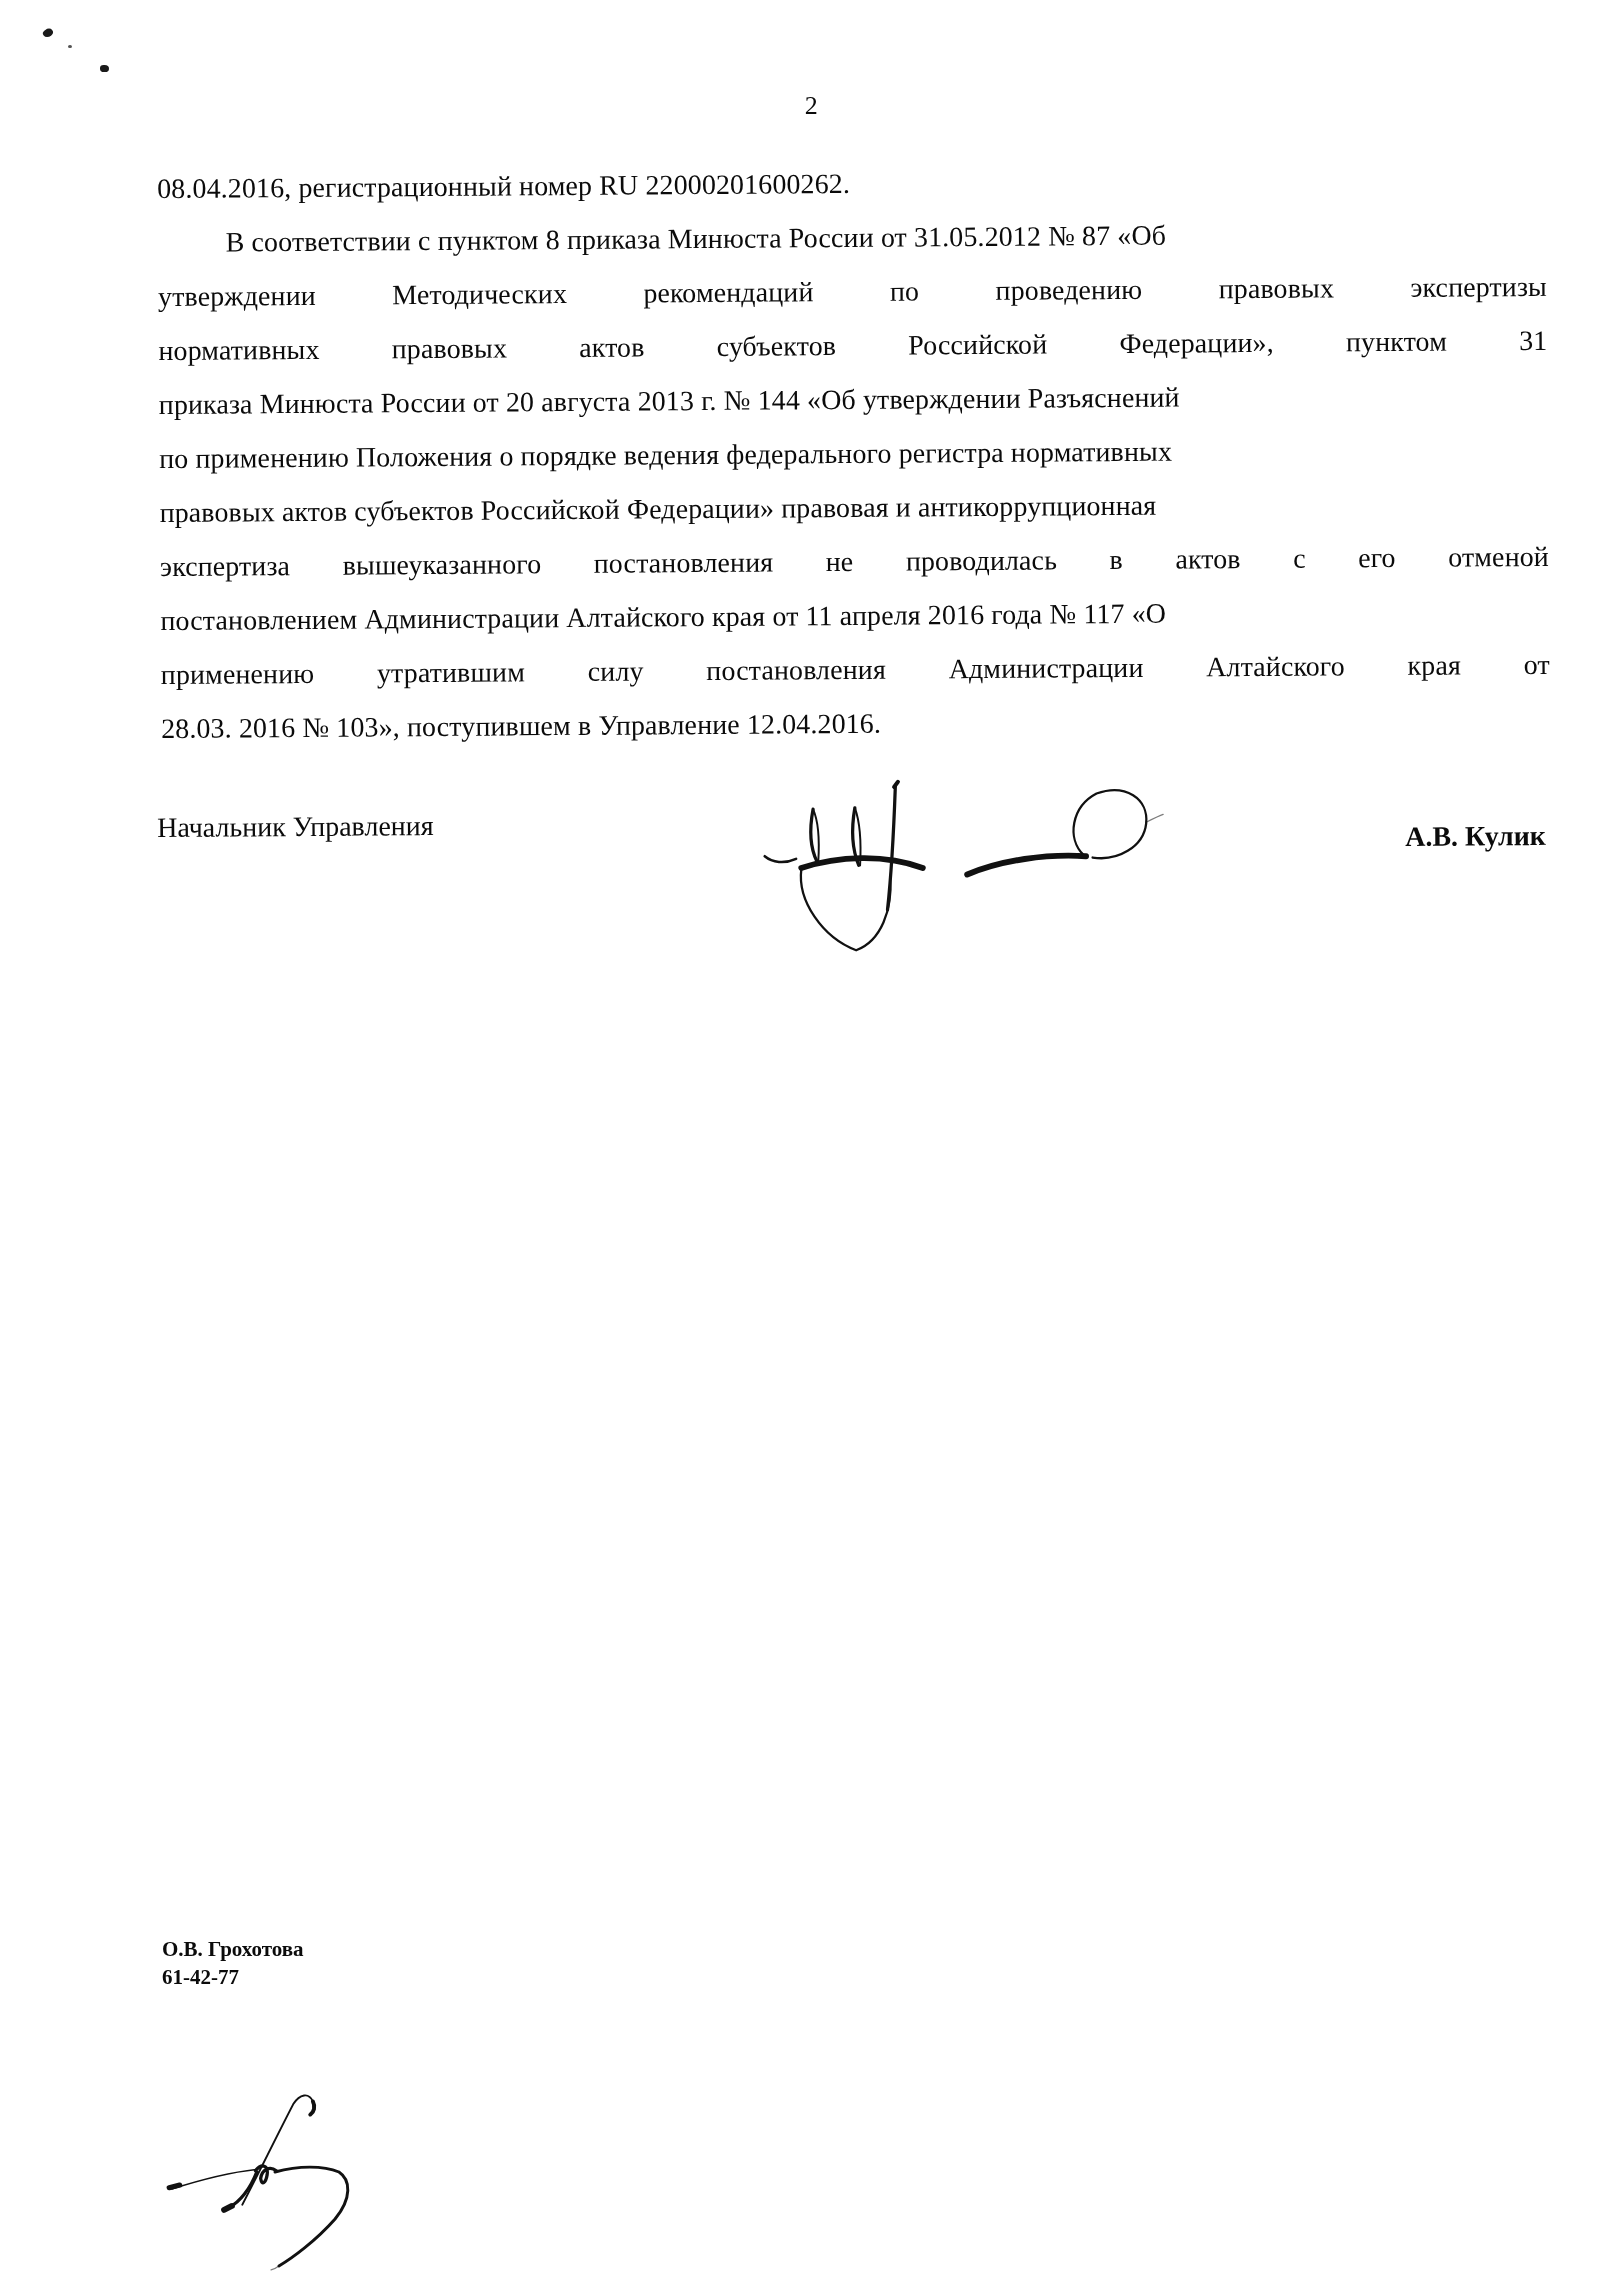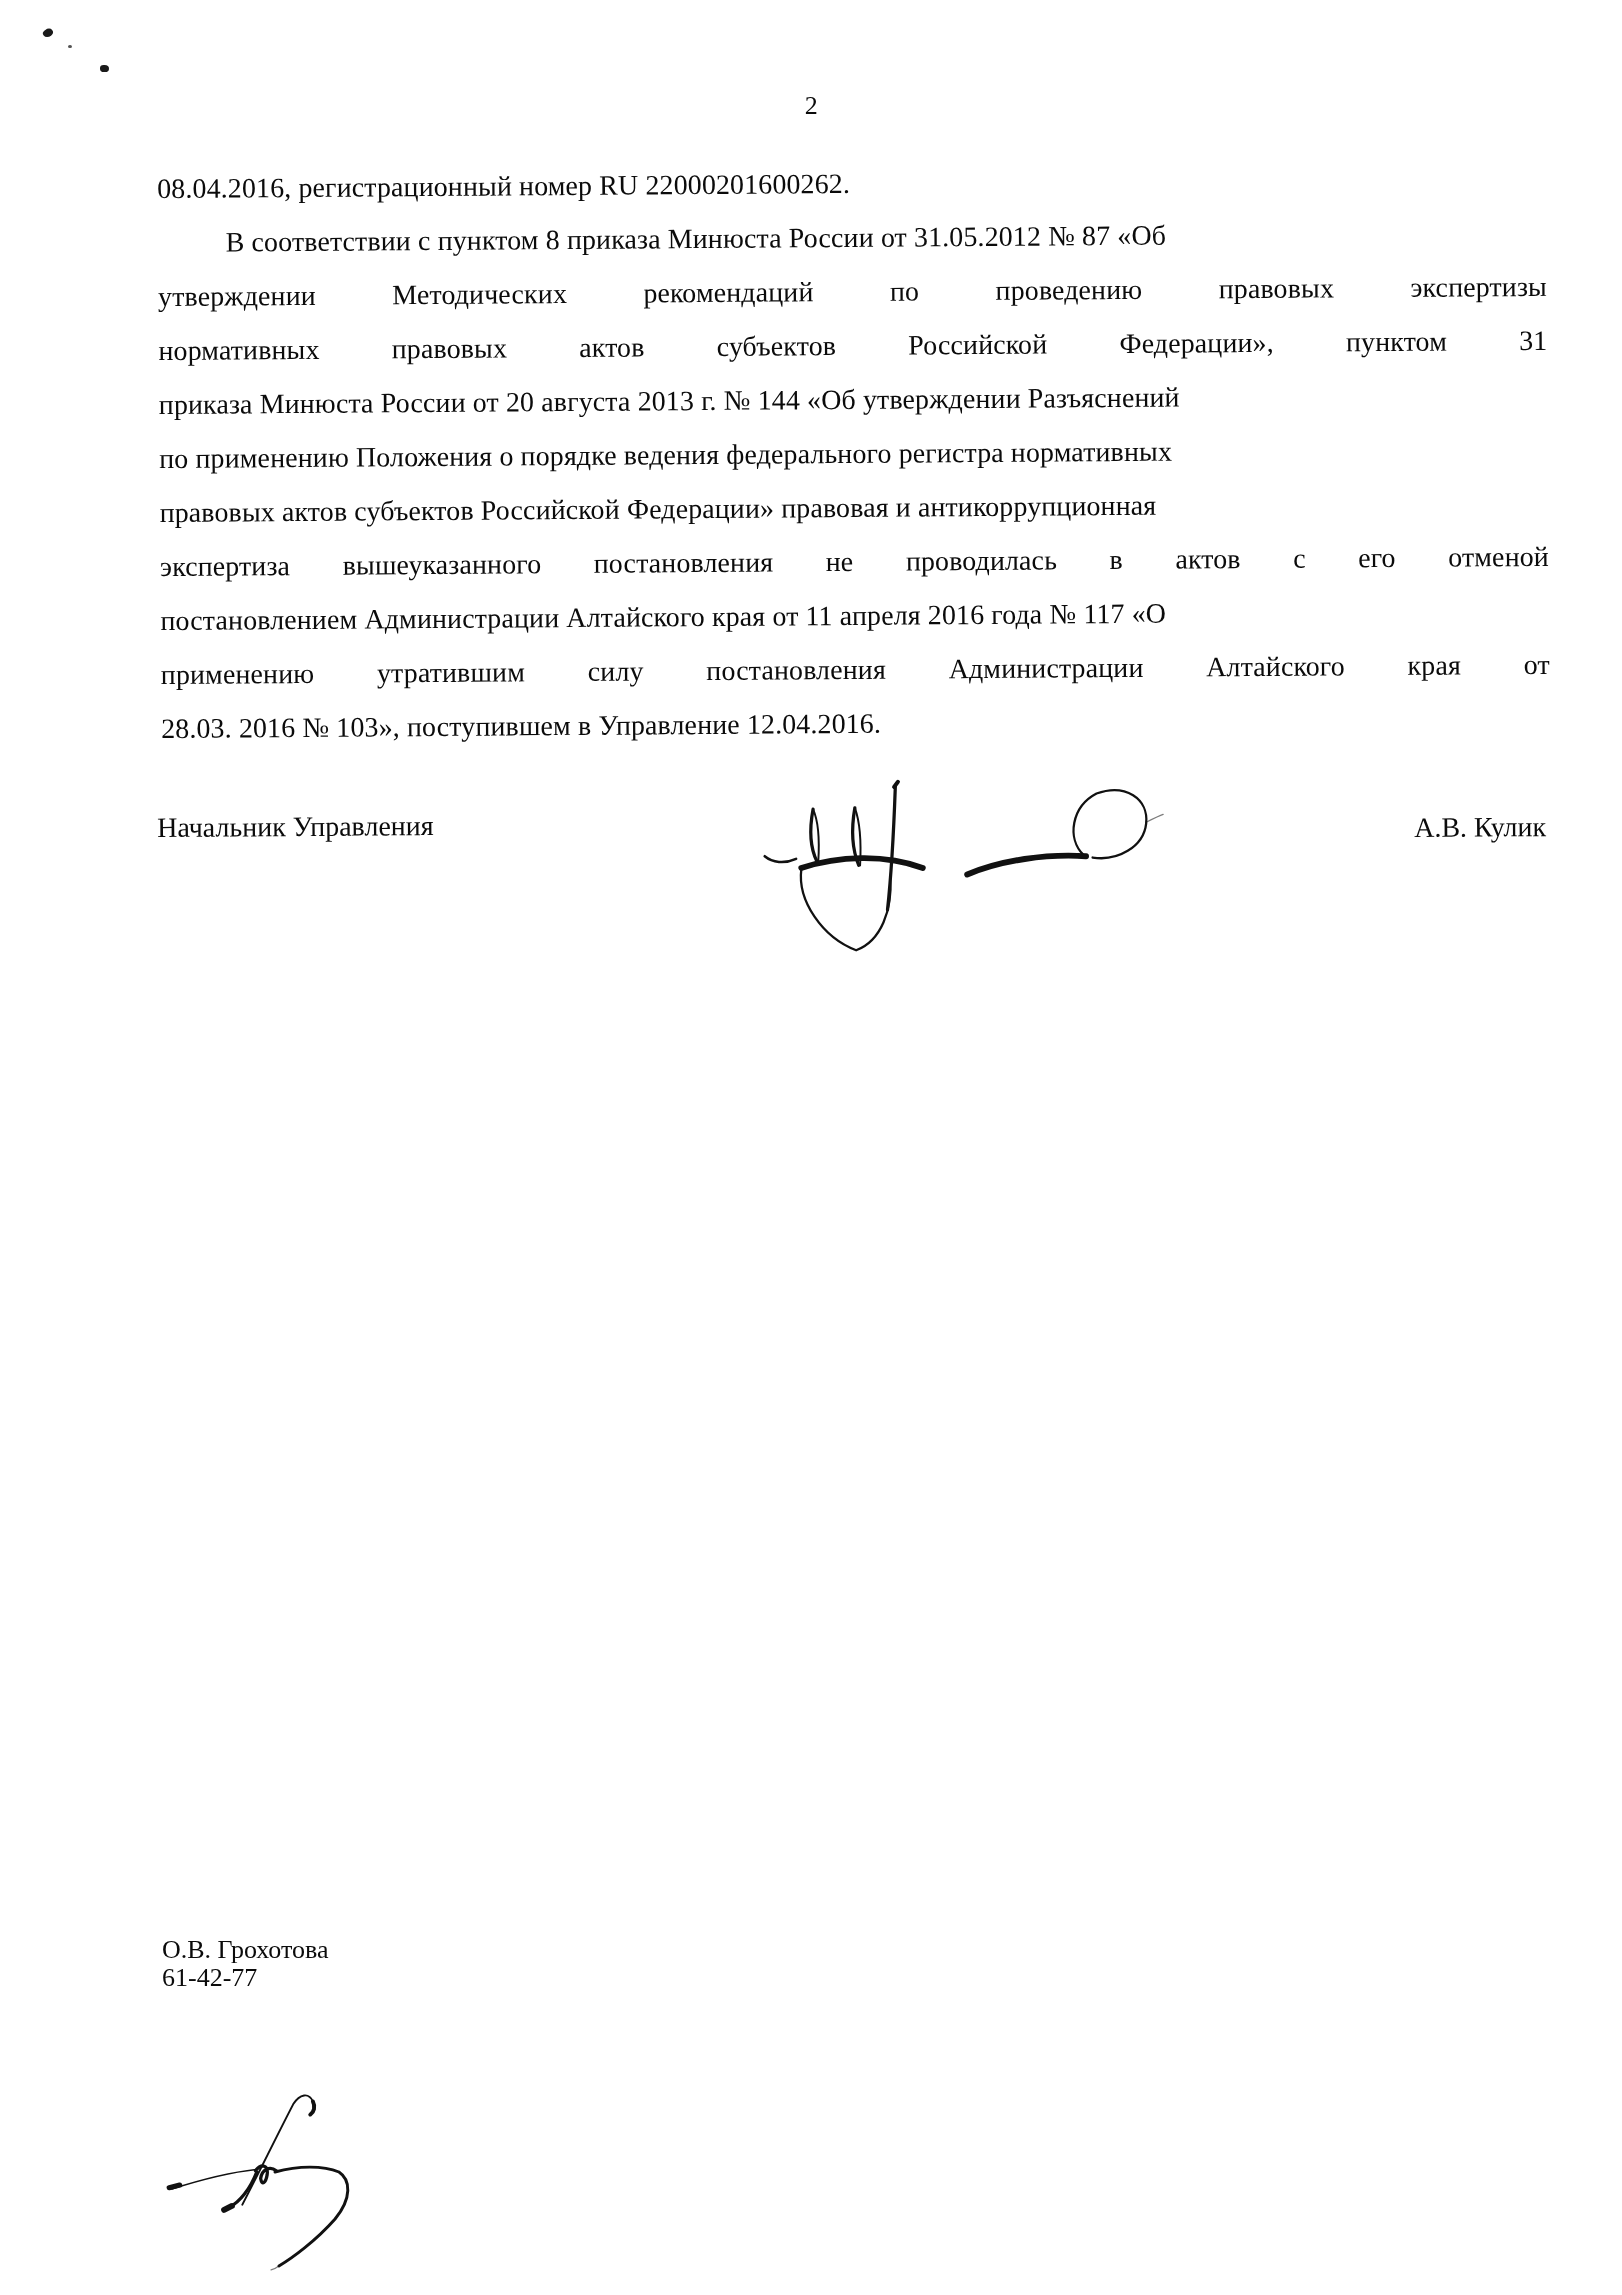"А.В. Кулик" .sig-name { font-weight: none -> bold; top: 0 -> 9px }
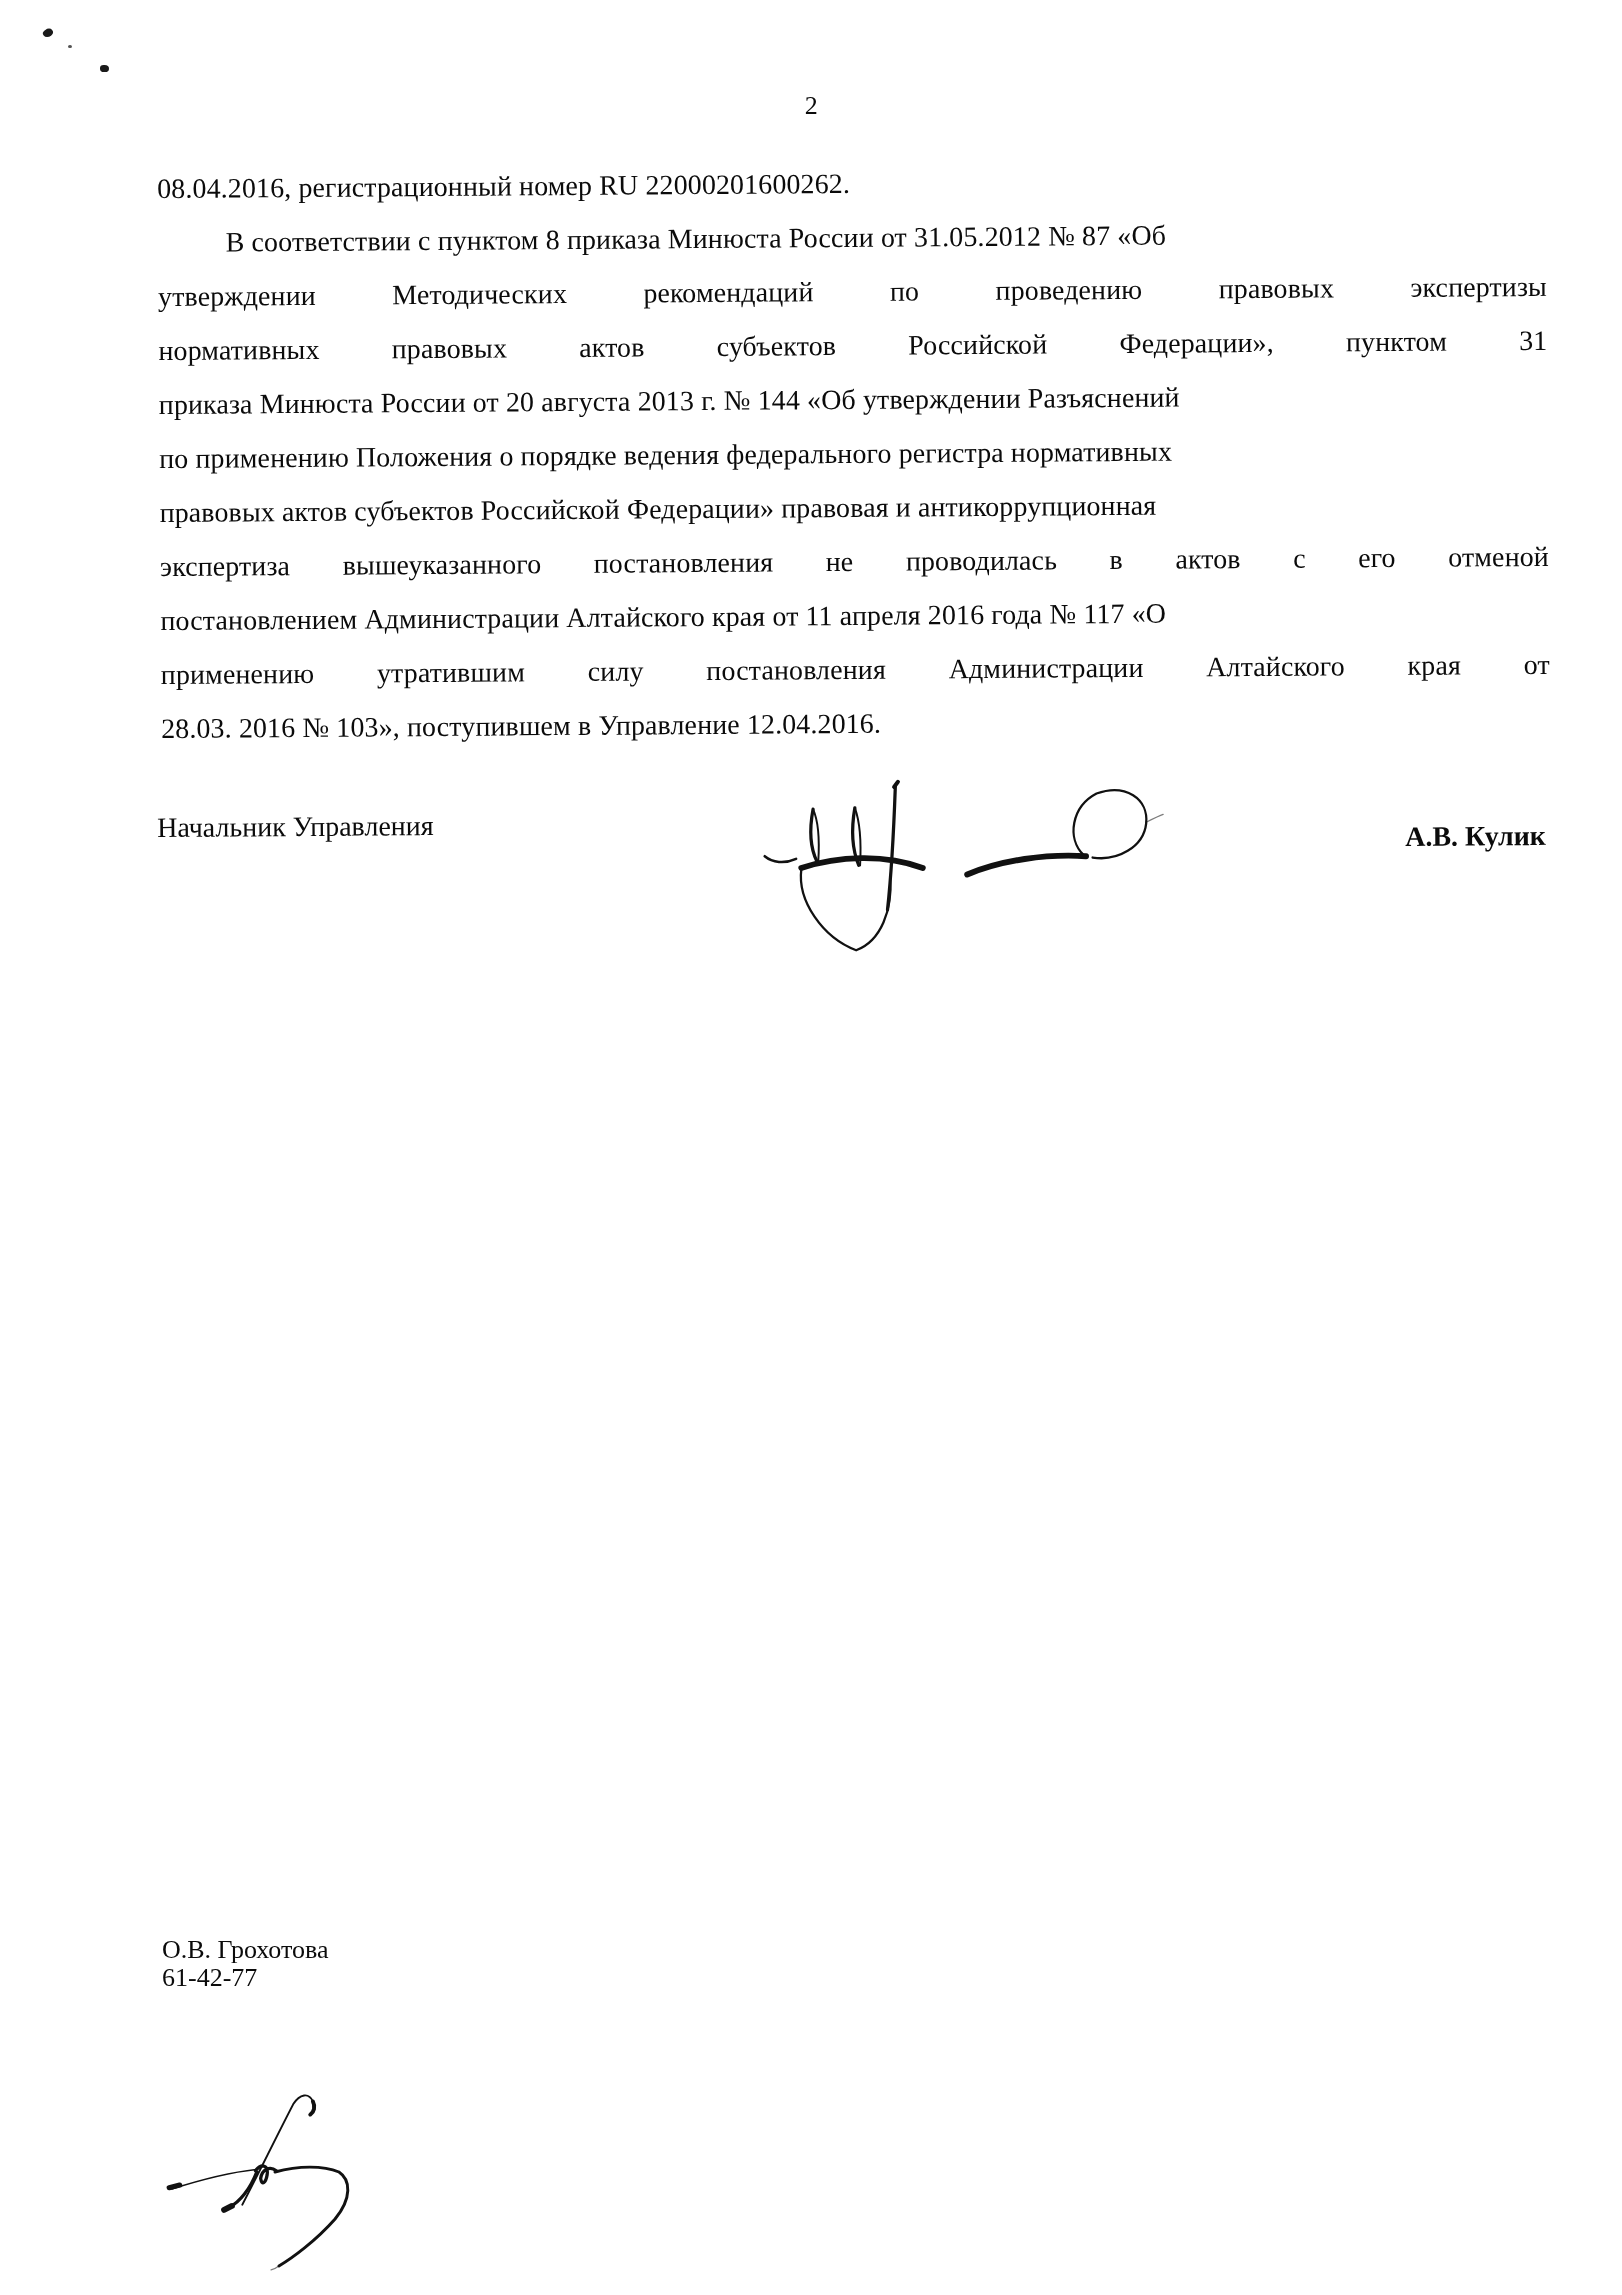"О.В. Грохотова" .footer-block { font-size: 26px -> 21px; font-weight: none -> bold }
